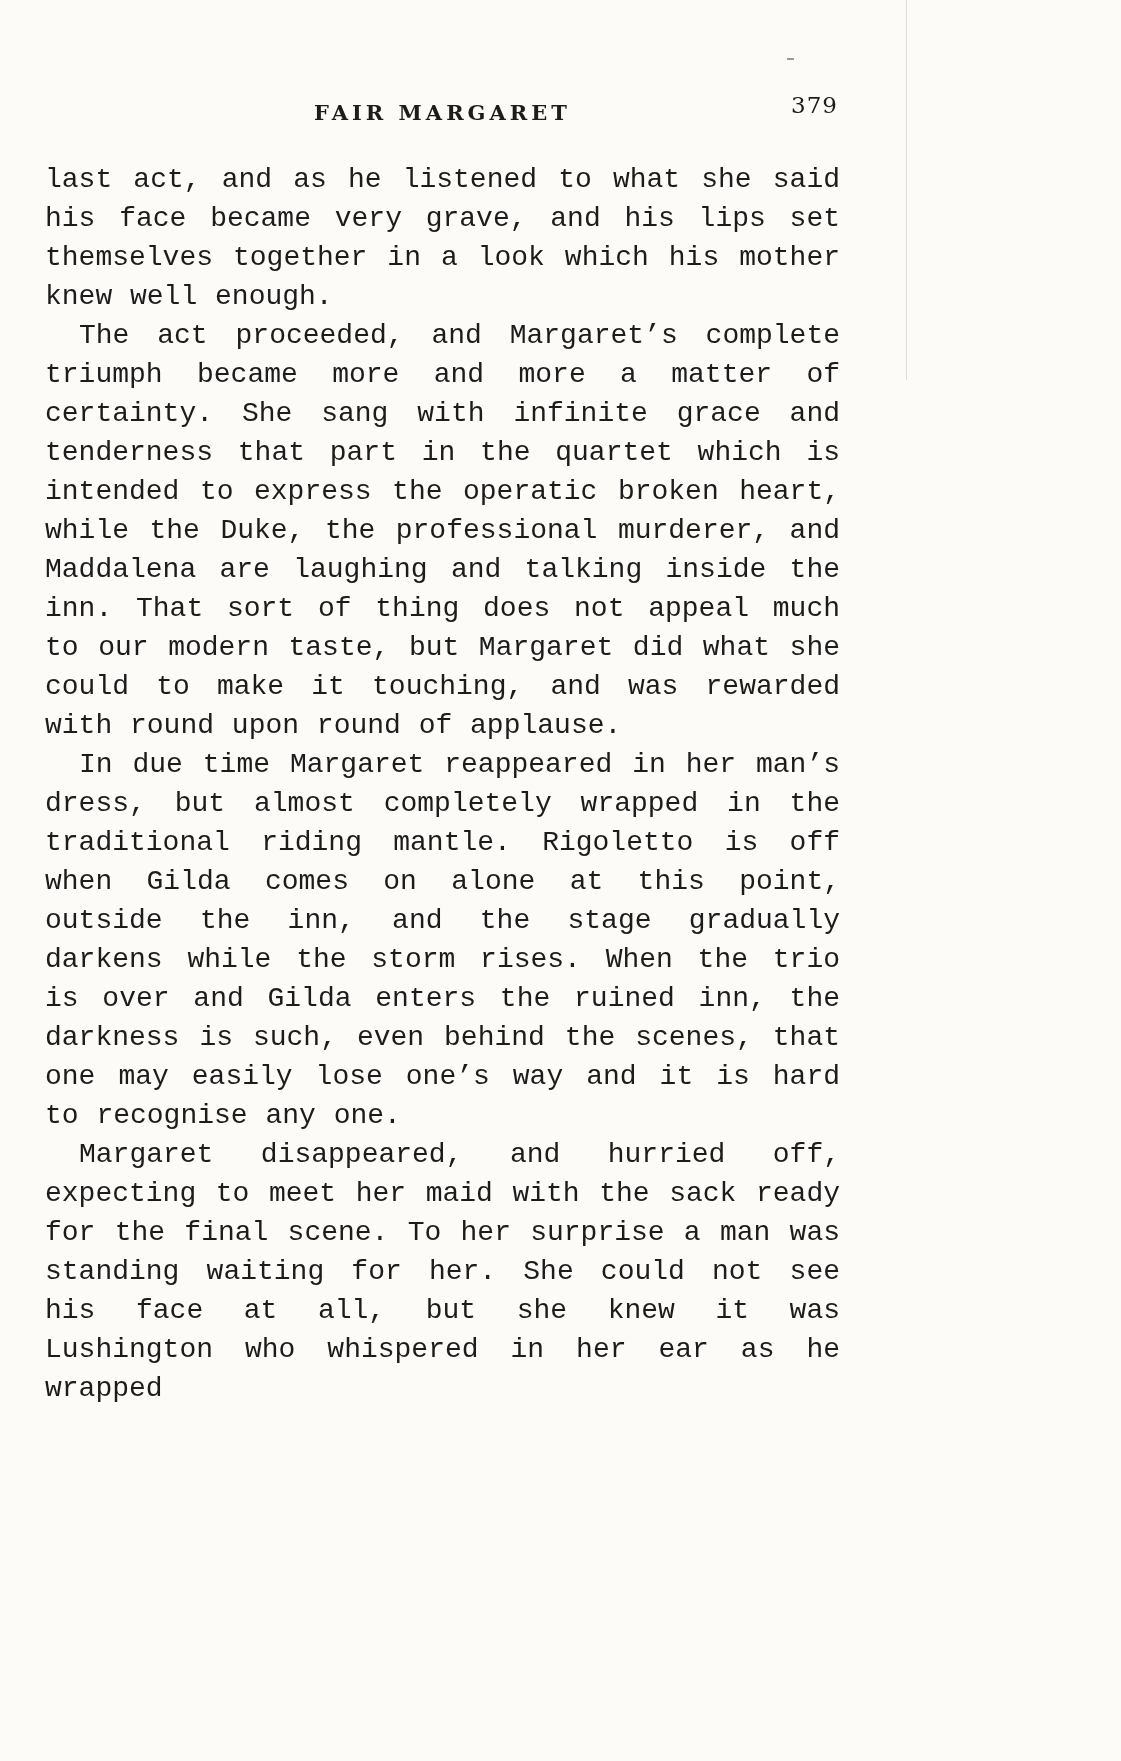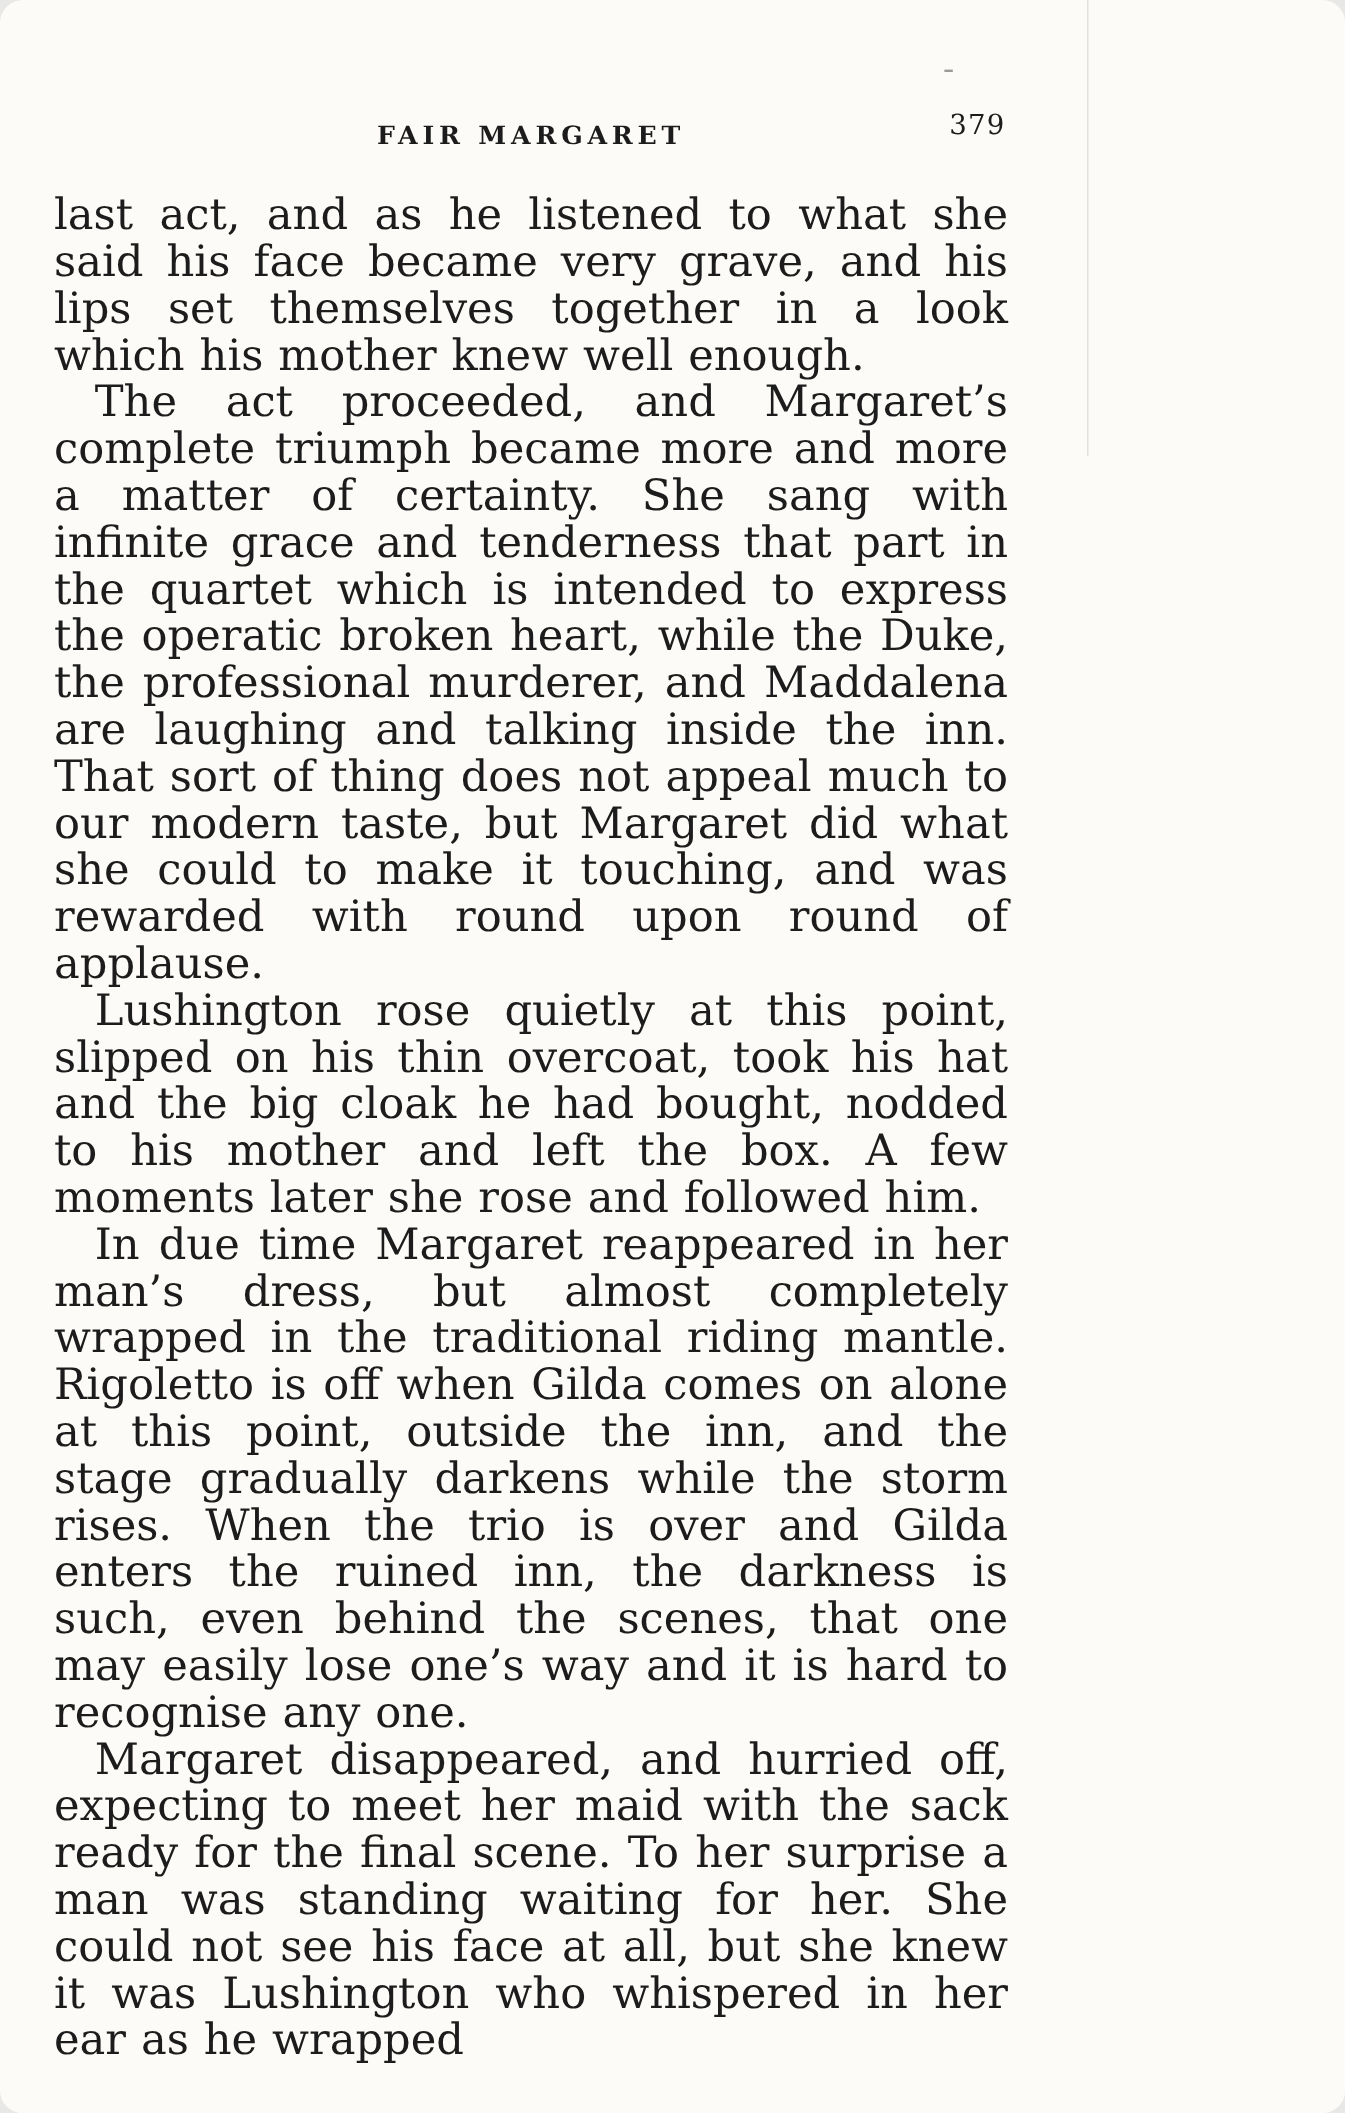"FAIR MARGARET" .page { border-radius: 19px -> none }
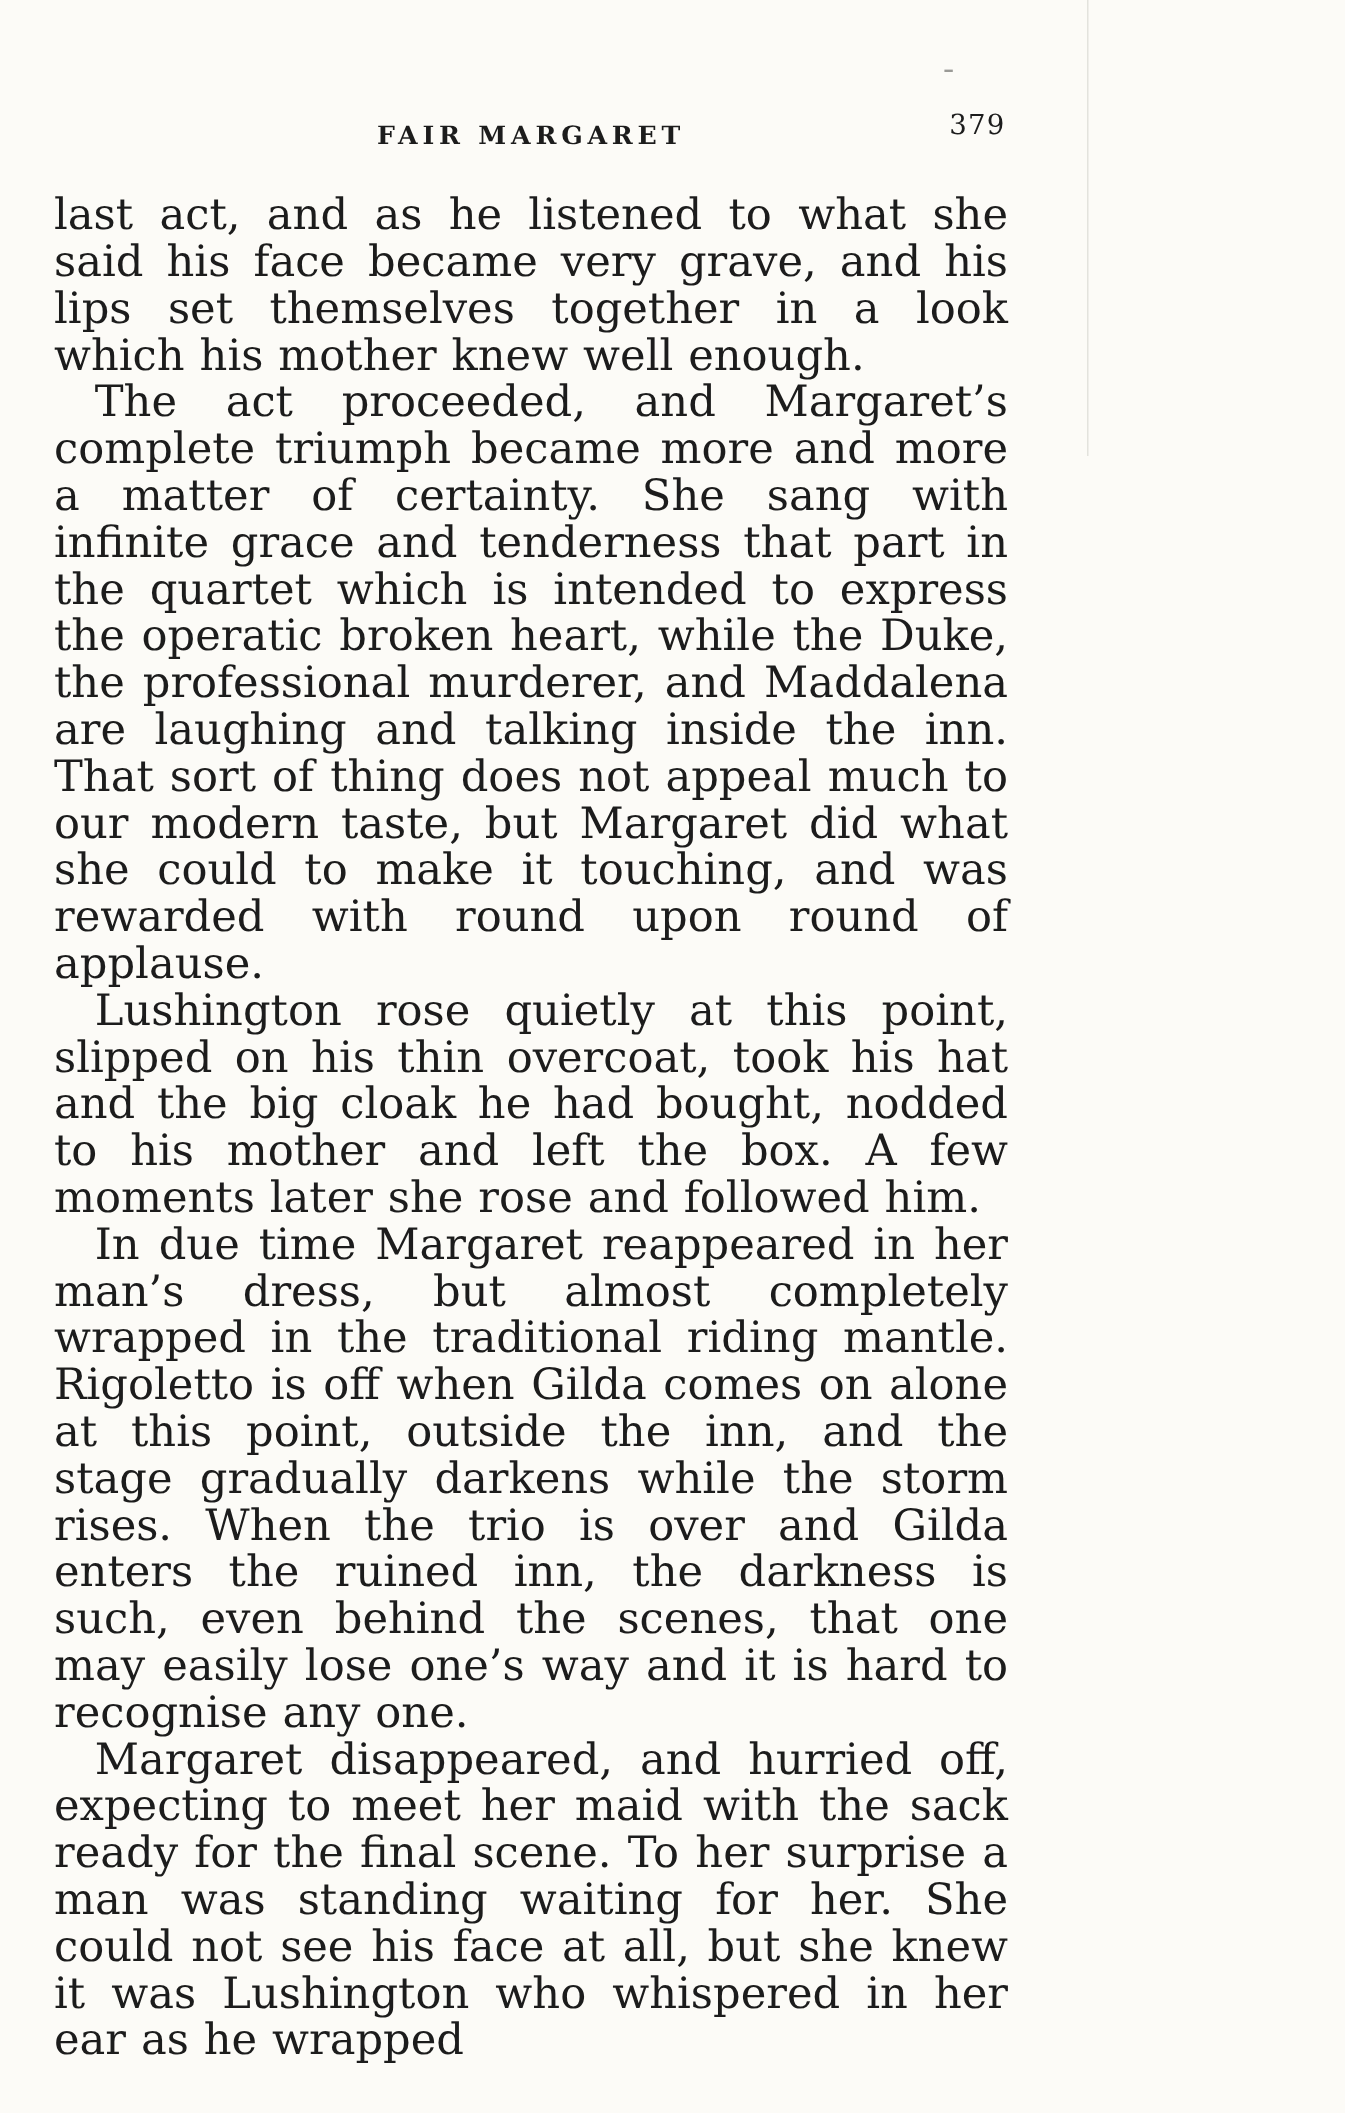"last act, and as he" .text-block { font-family: none -> Liberation Mono, monospace; font-size: 36px -> 28px }
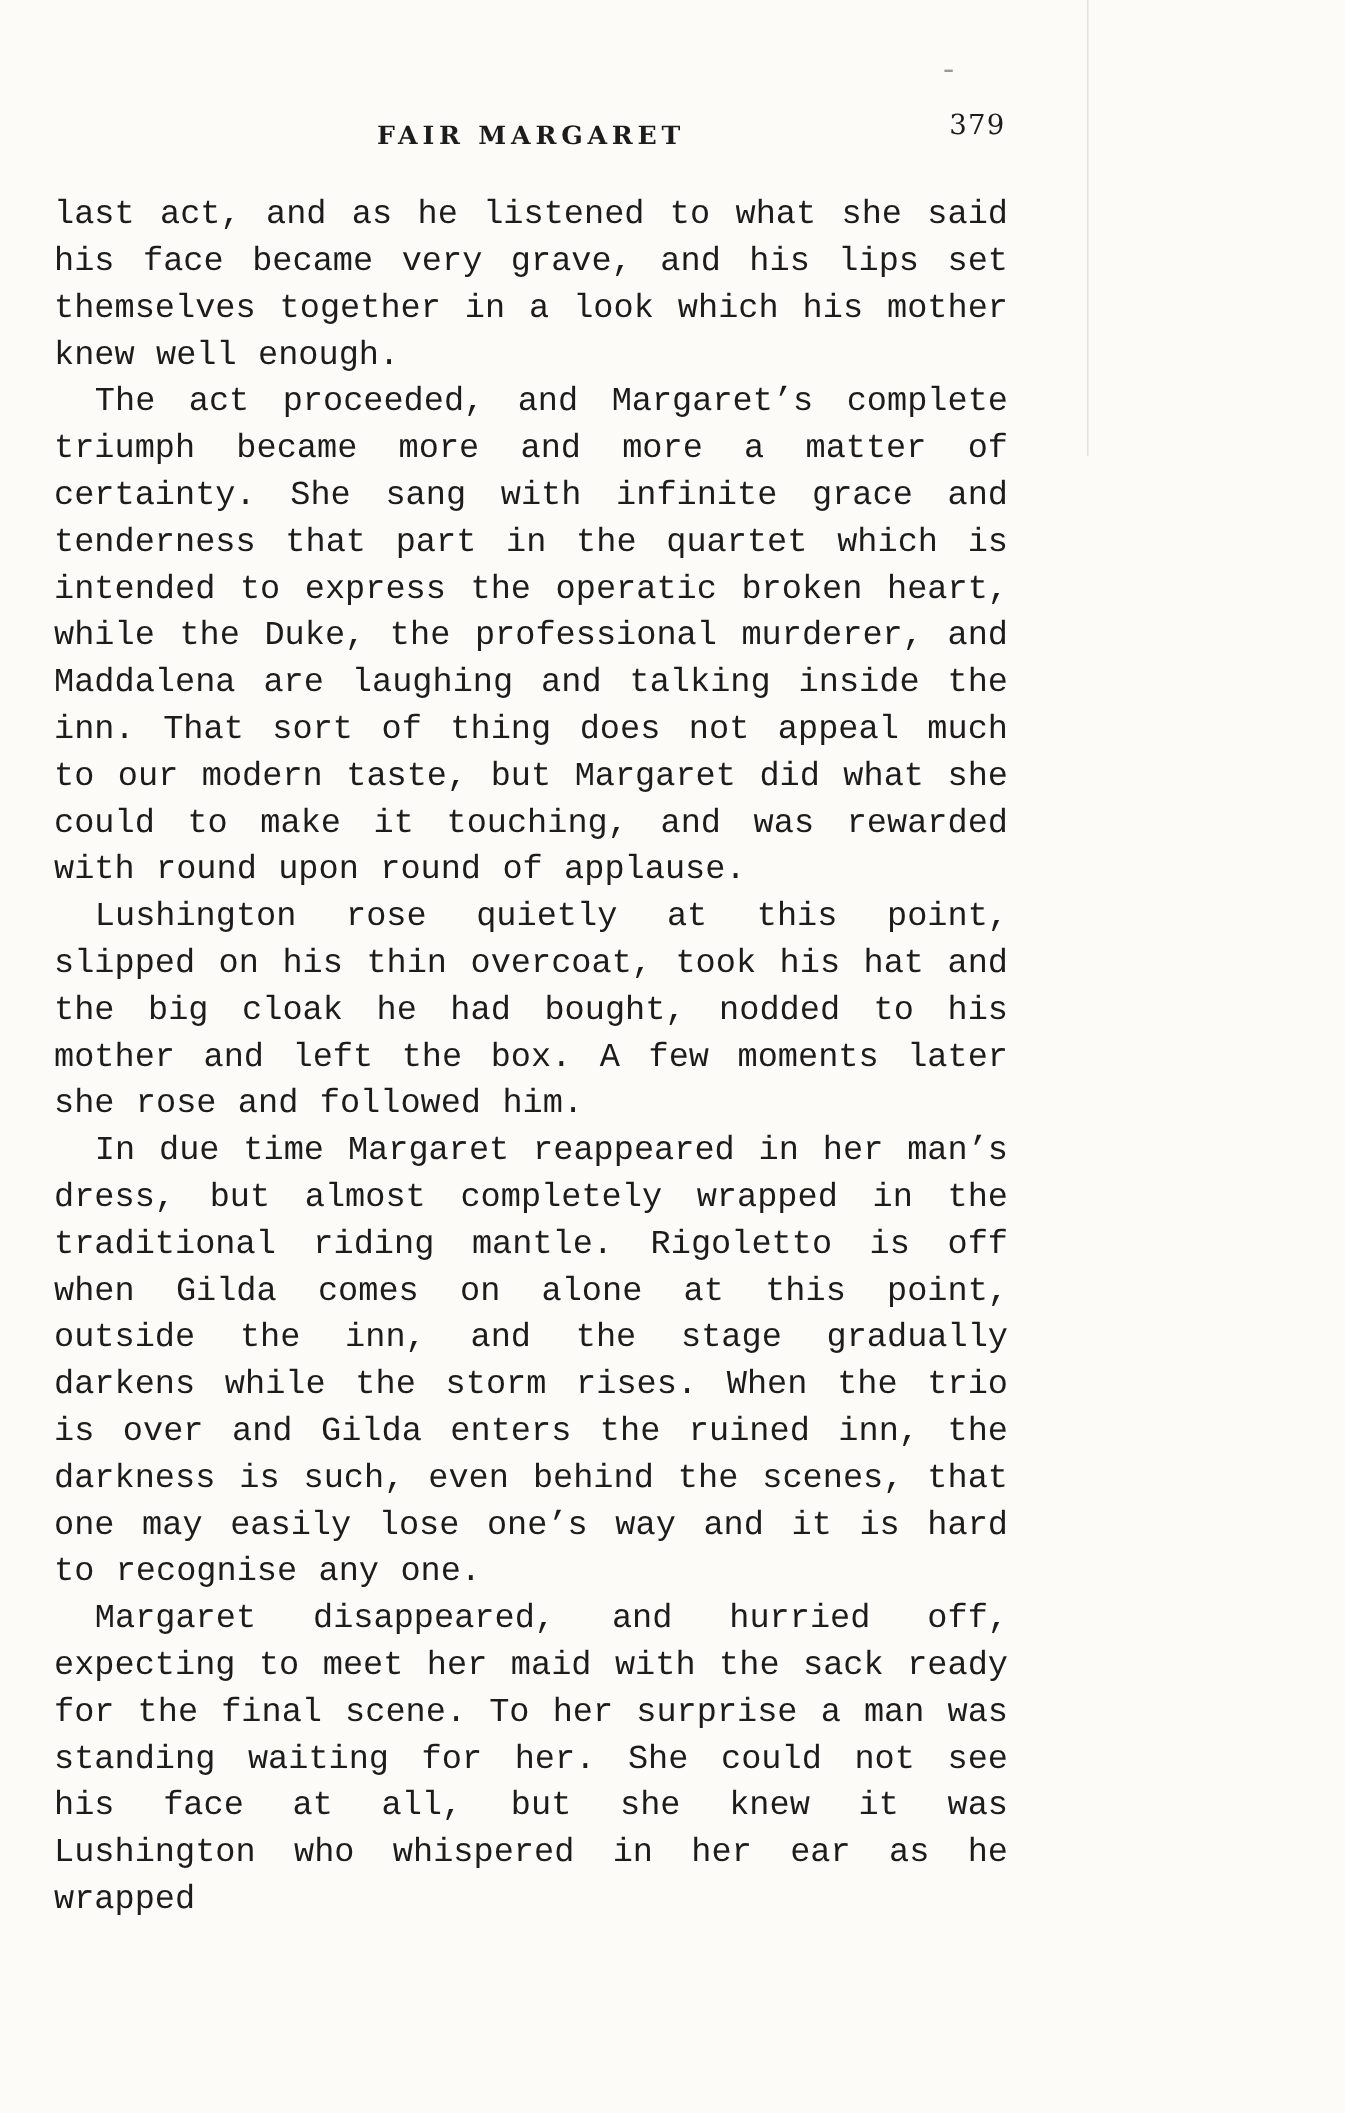"Lushington rose quietly at this" p.indent { html: <p>Lushington rose quietly at this point, slipped on his thin overcoat, took his hat and the big cloak he had bought, nodded to his mother and left the box. A few moments later she rose and followed him.</p> -> none }
